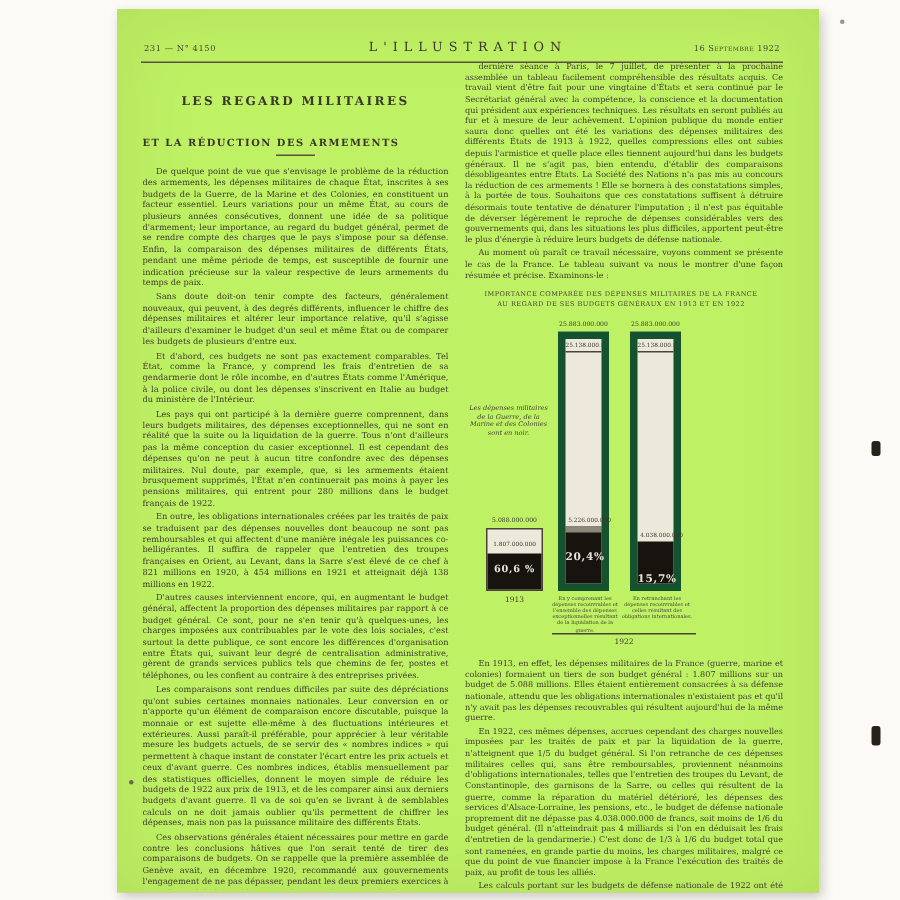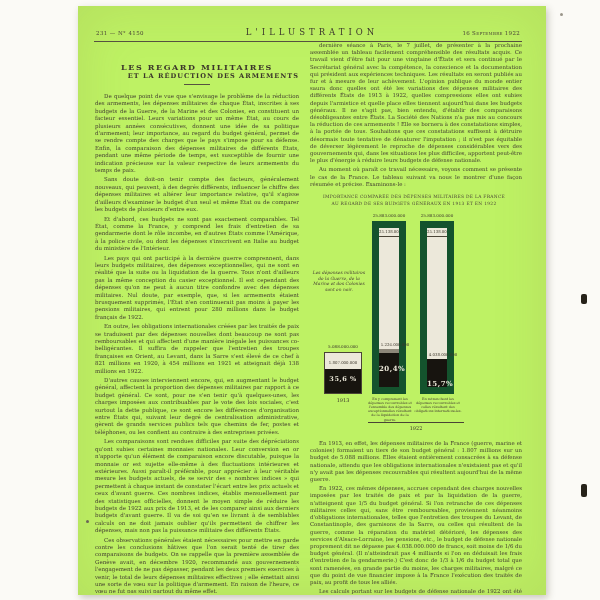"ET LA RÉDUCTION DES ARMEMENTS" .art-title2 { margin-top: 0 -> 19px; text-align: right -> left }
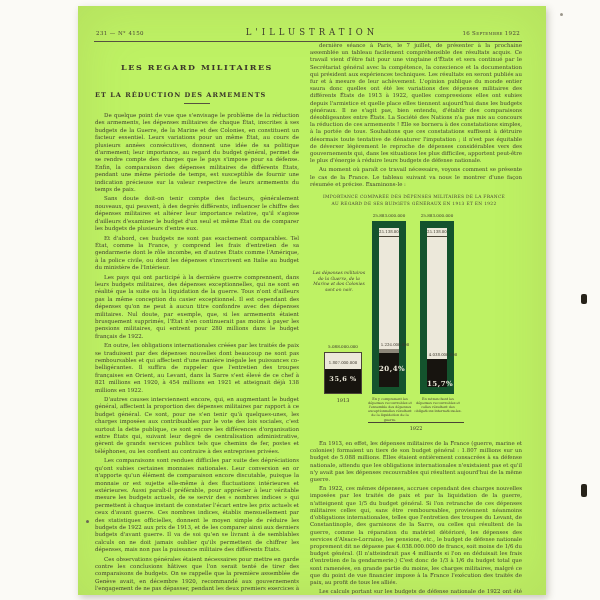"20,4%" .tallbar { border: 7px solid #14532d -> 5px solid #14532d }
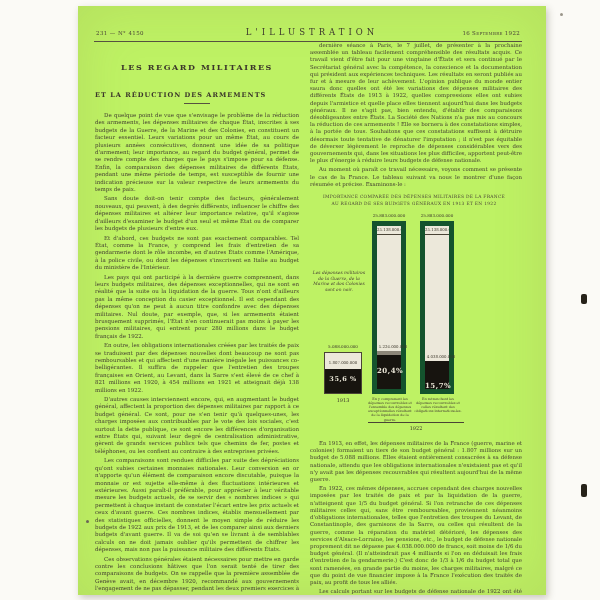"35,6 %" span.pct { text: 35,6 -> 60,6 }
